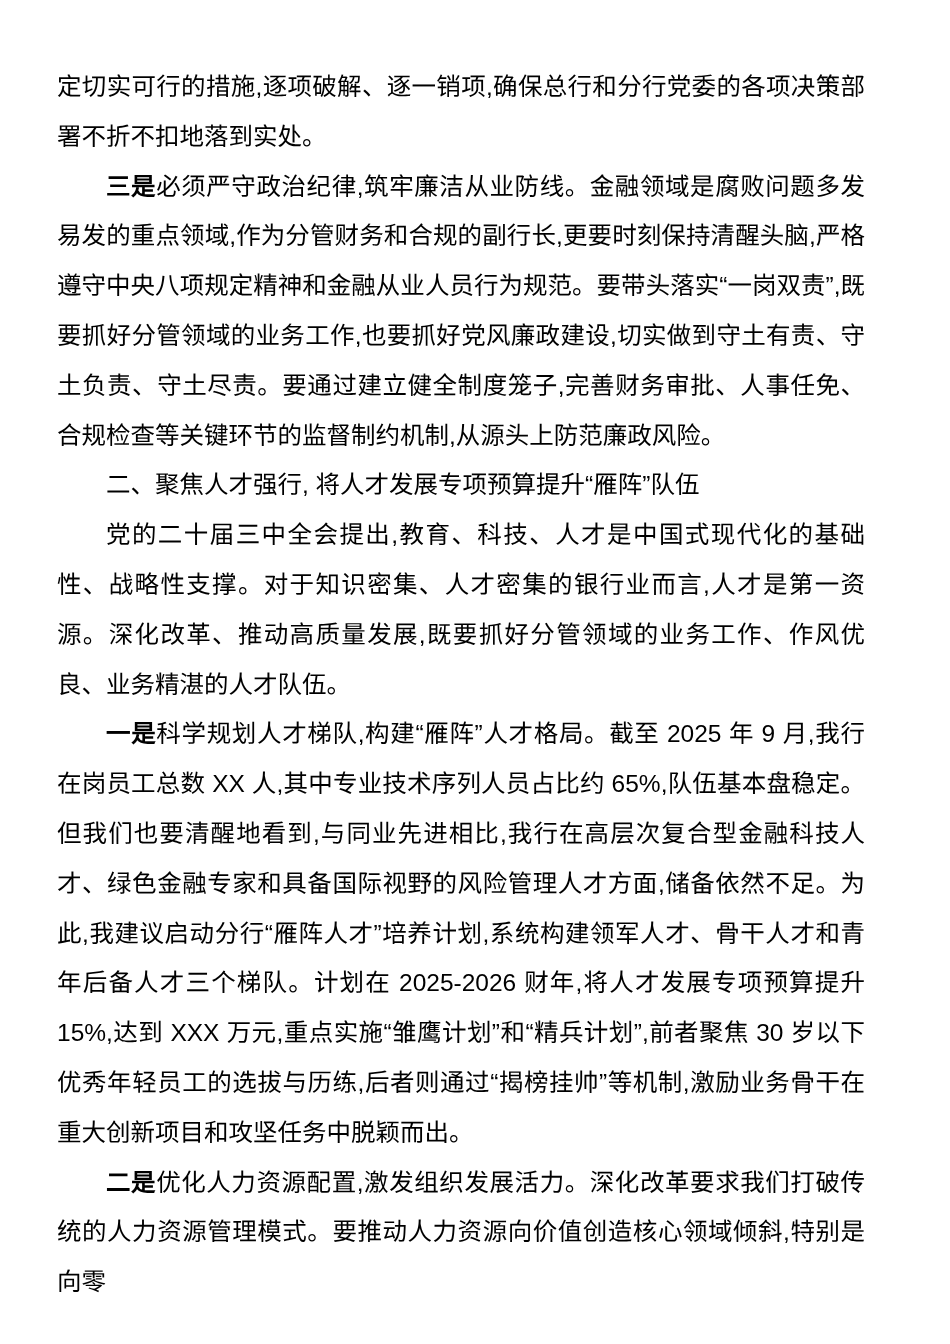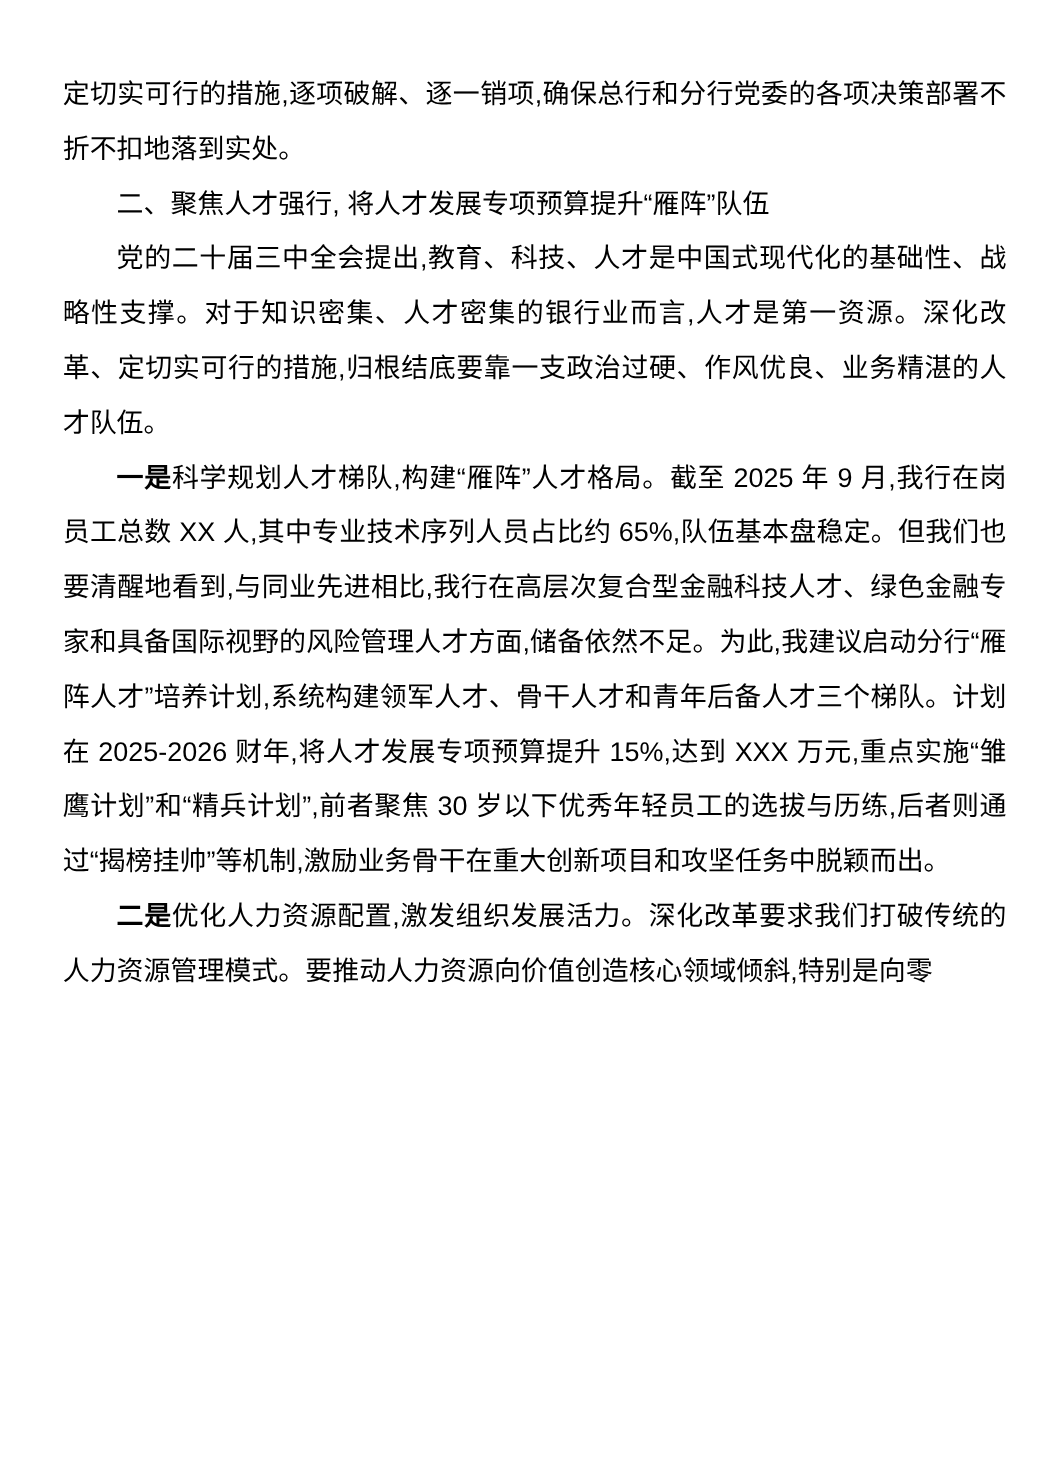"定切实可行的措施,逐项破解、逐一销项,确保总行和分行党委的各项决策部署不折不扣地" .page { padding: 62px 35px 0 57px -> 62px 85px 0 57px }
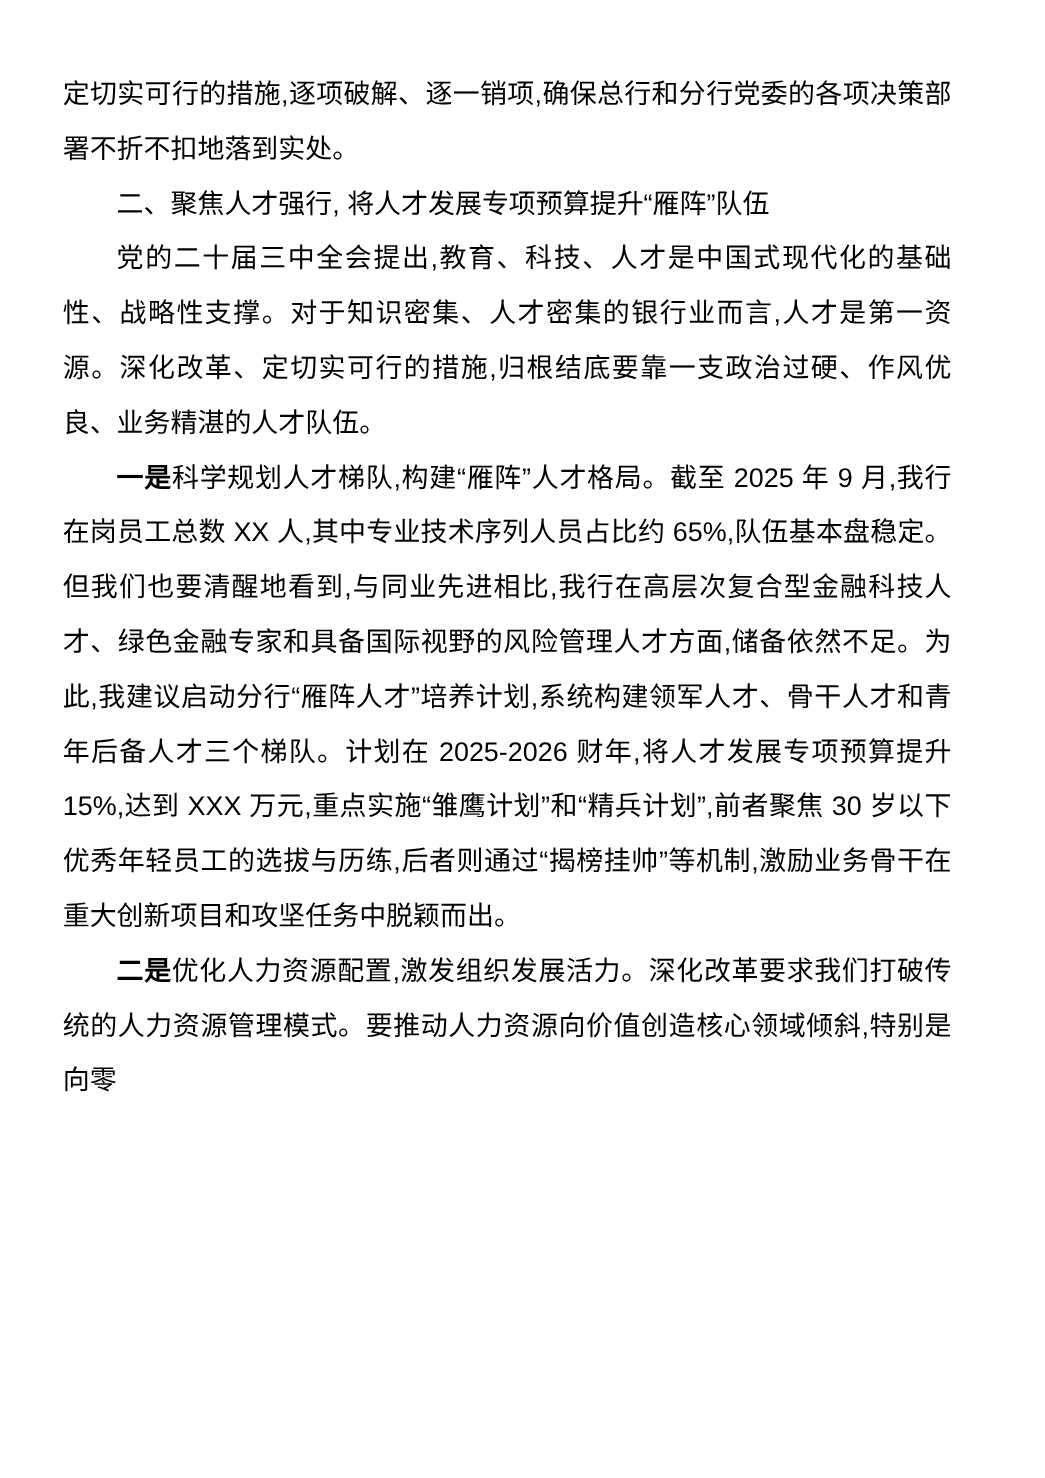"三是必须严守政治纪律,筑牢廉洁从业防线。金融领域是腐败问题多发易发的重点领域,作" p.para { html: none -> <p><span>三是</span><span>必须严守政治纪律,筑牢廉洁从业防线。金融领域是腐败问题多发易发的重点领域,作为分管财务和合规的副行长,更要时刻保持清醒头脑,严格遵守中央八项规定精神和金融从业人员行为规范。要带头落实“一岗双责”,既要抓好分管领域的业务工作,也要抓好党风廉政建设,切实做到守土有责、守土负责、守土尽责。要通过建立健全制度笼子,完善财务审批、人事任免、合规检查等关键环节的监督制约机制,从源头上防范廉政风险。</span></p> }
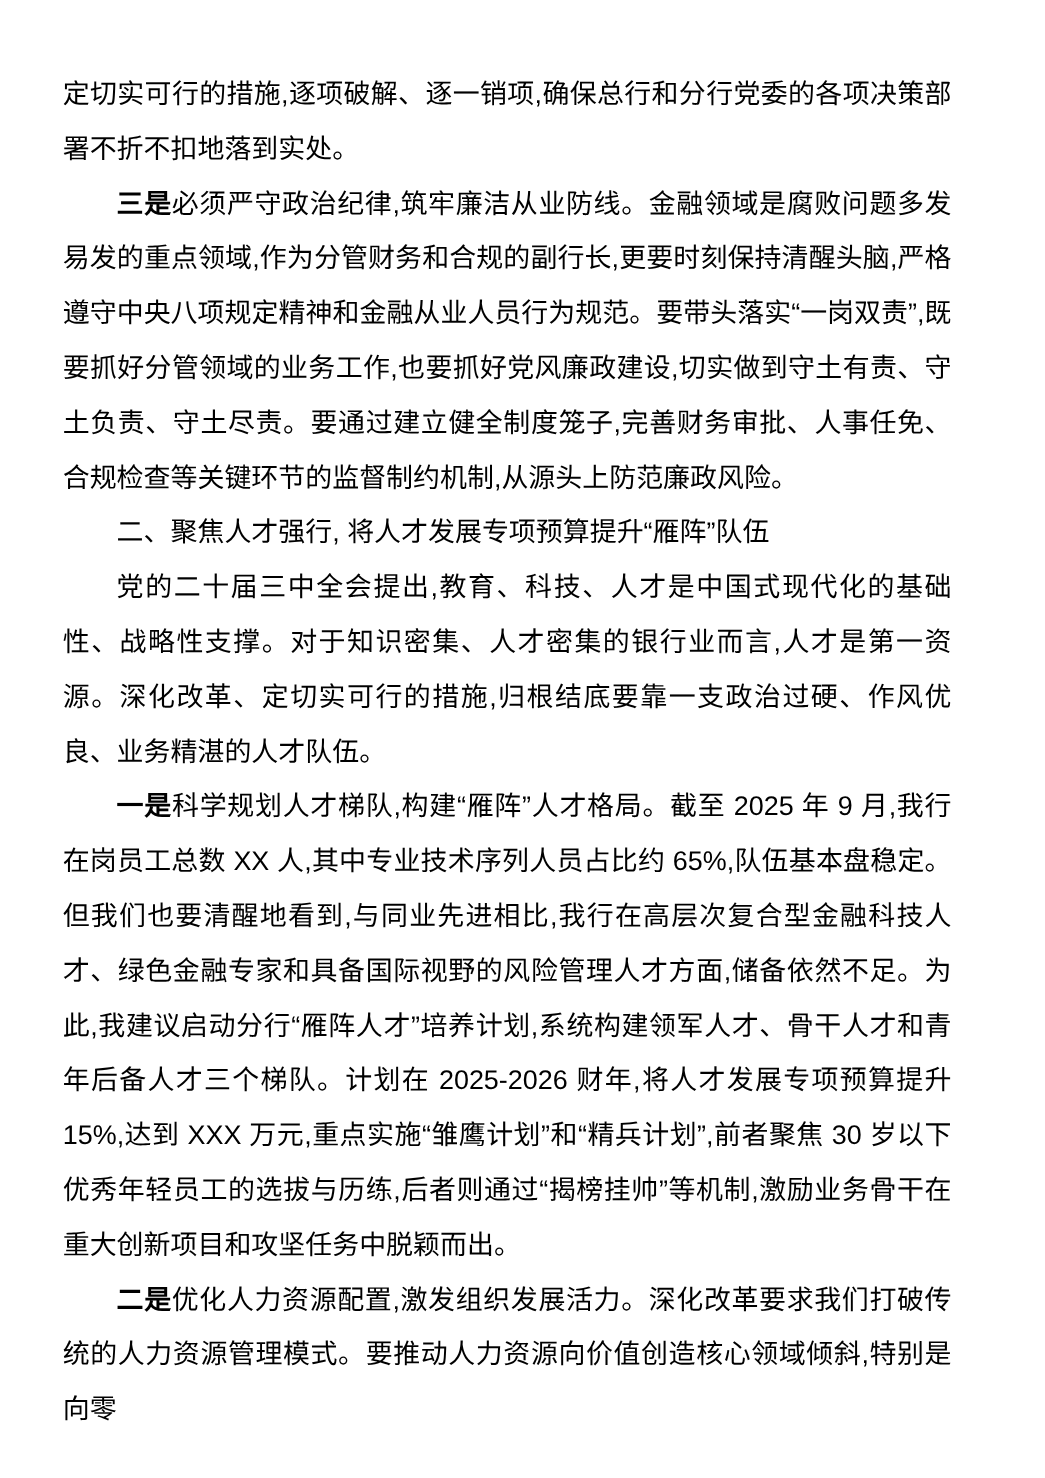"党的二十届三中全会提出,教育、科技、人才是中国式现代化的基础性、战略性支撑。对于" span { text: 定切实可行的措施,归根结底要靠一支政治过硬 -> 推动高质量发展,既要抓好分管领域的业务工作 }
